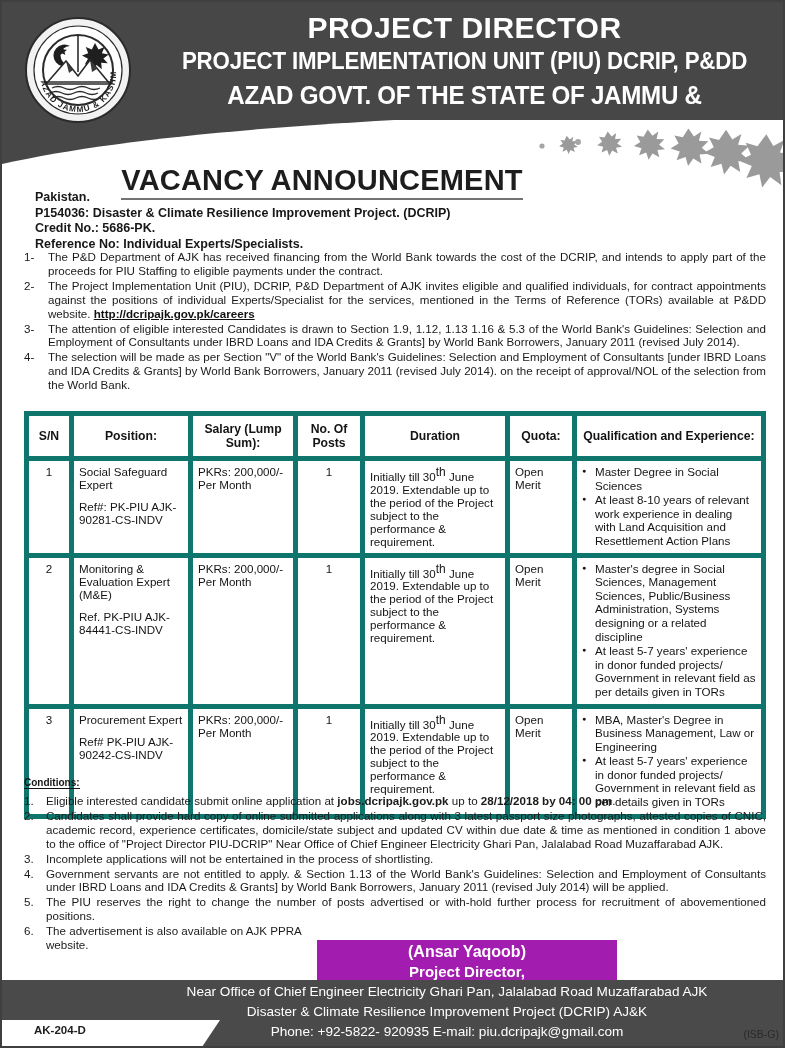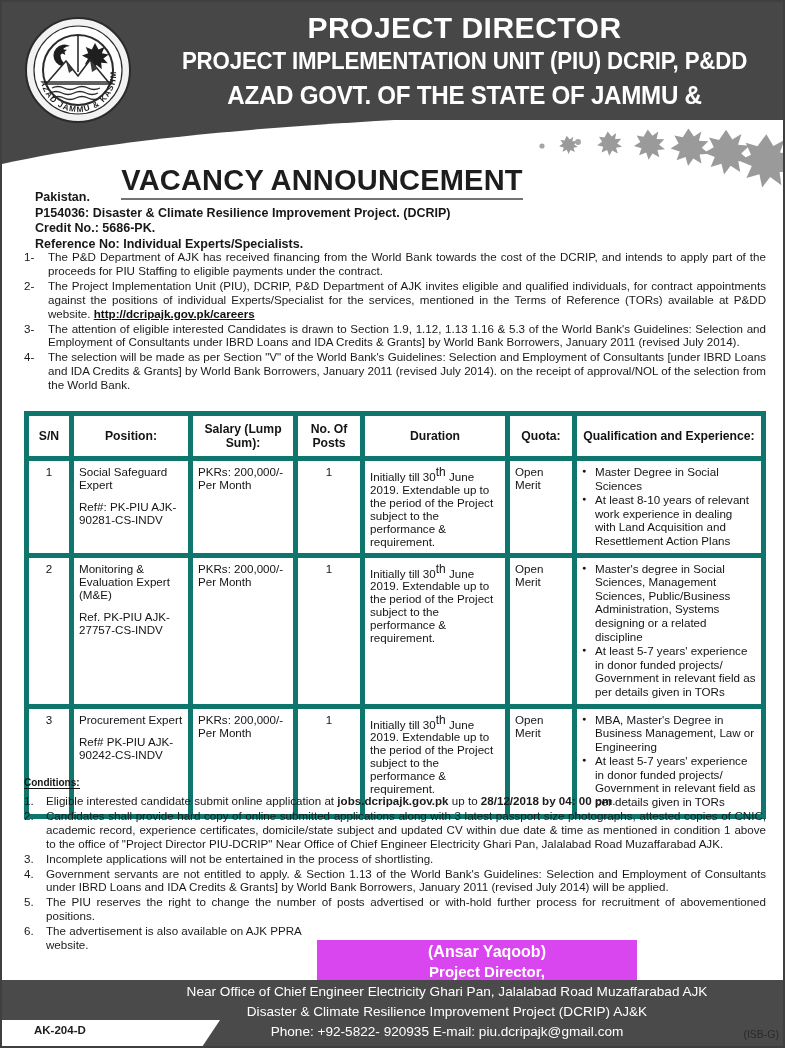"Ref. PK-PIU AJK-27757-CS-INDV" div.refblock { text: AJK-27757-CS-INDV -> AJK-84441-CS-INDV }
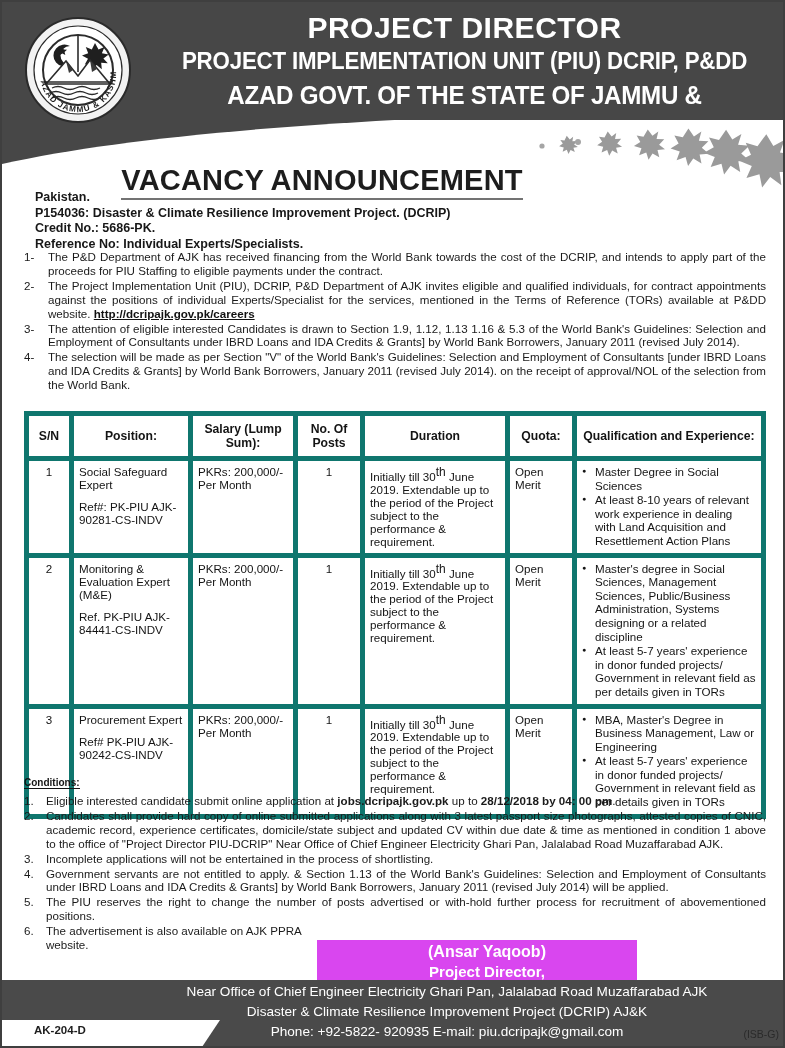"(Ansar Yaqoob)" .foot-name { background: #d946ef -> #a21caf; padding-left: 20px -> none }
